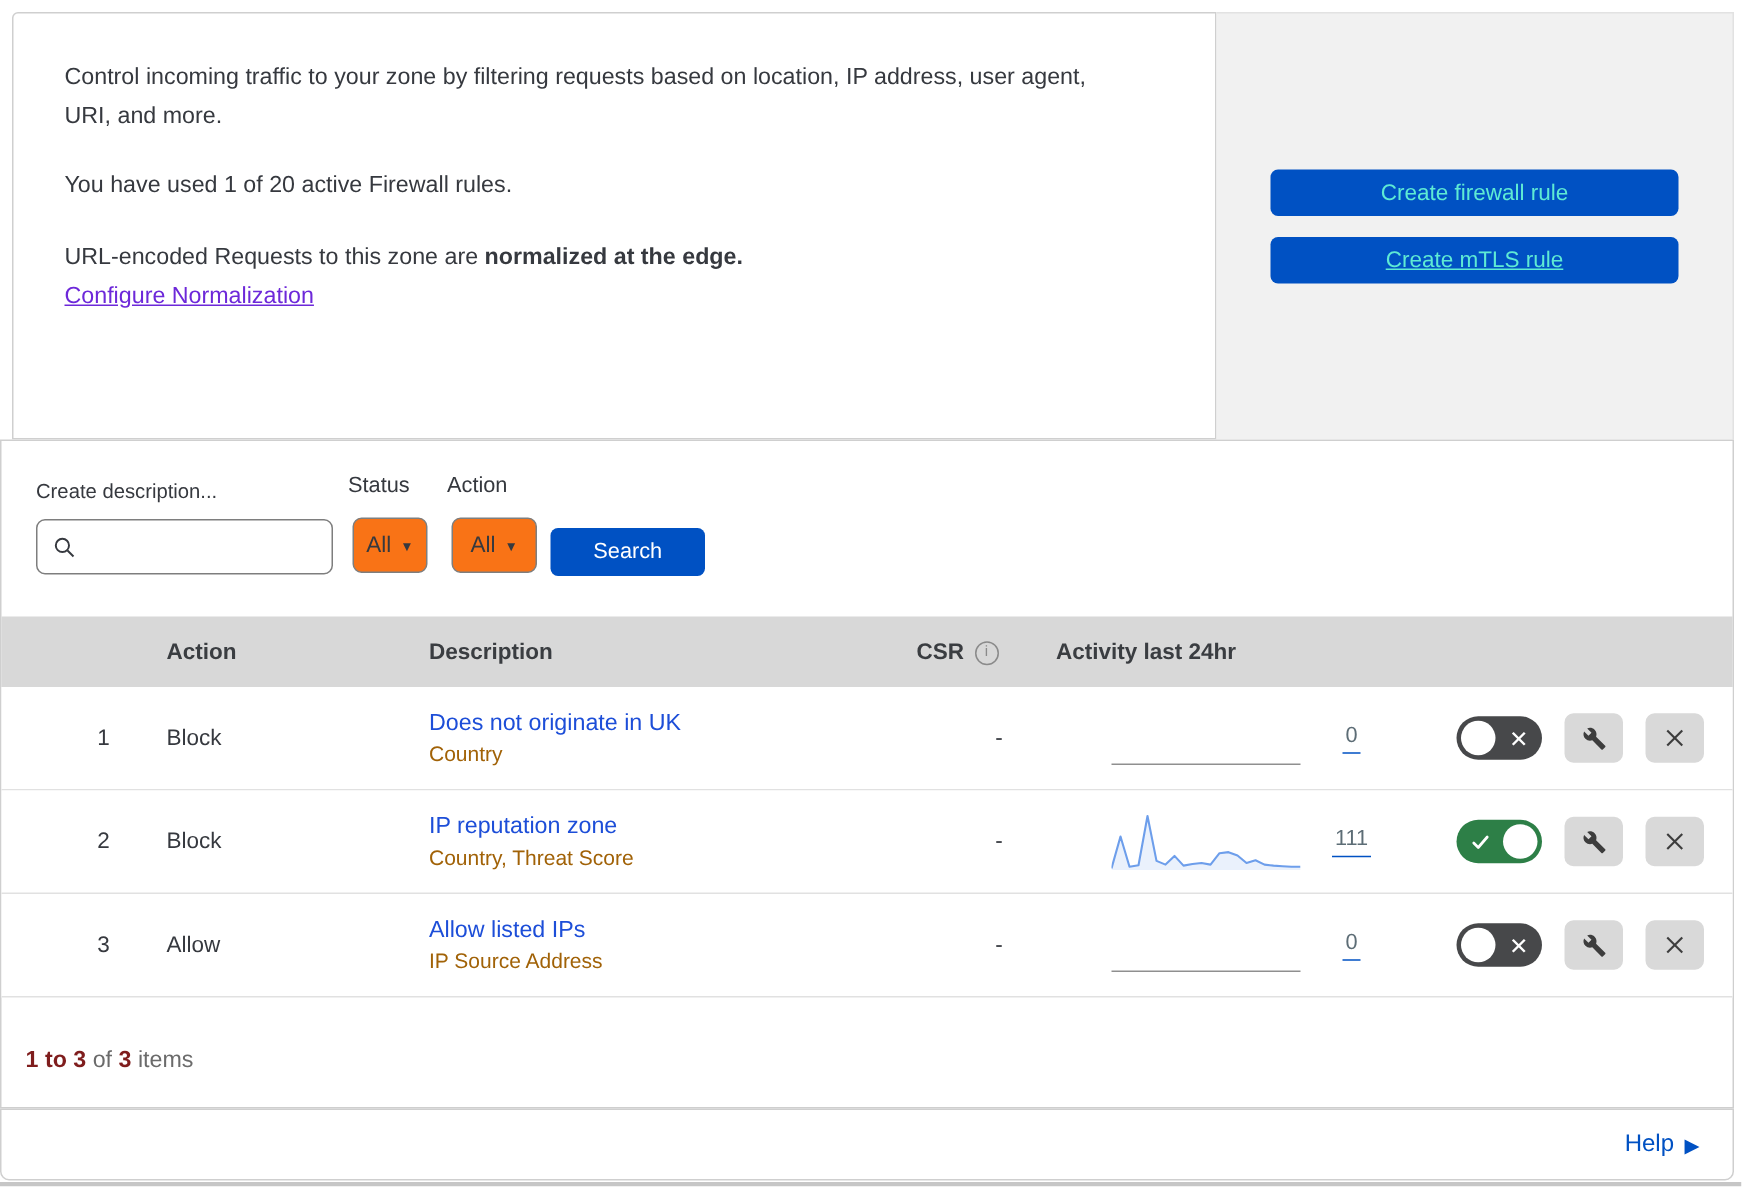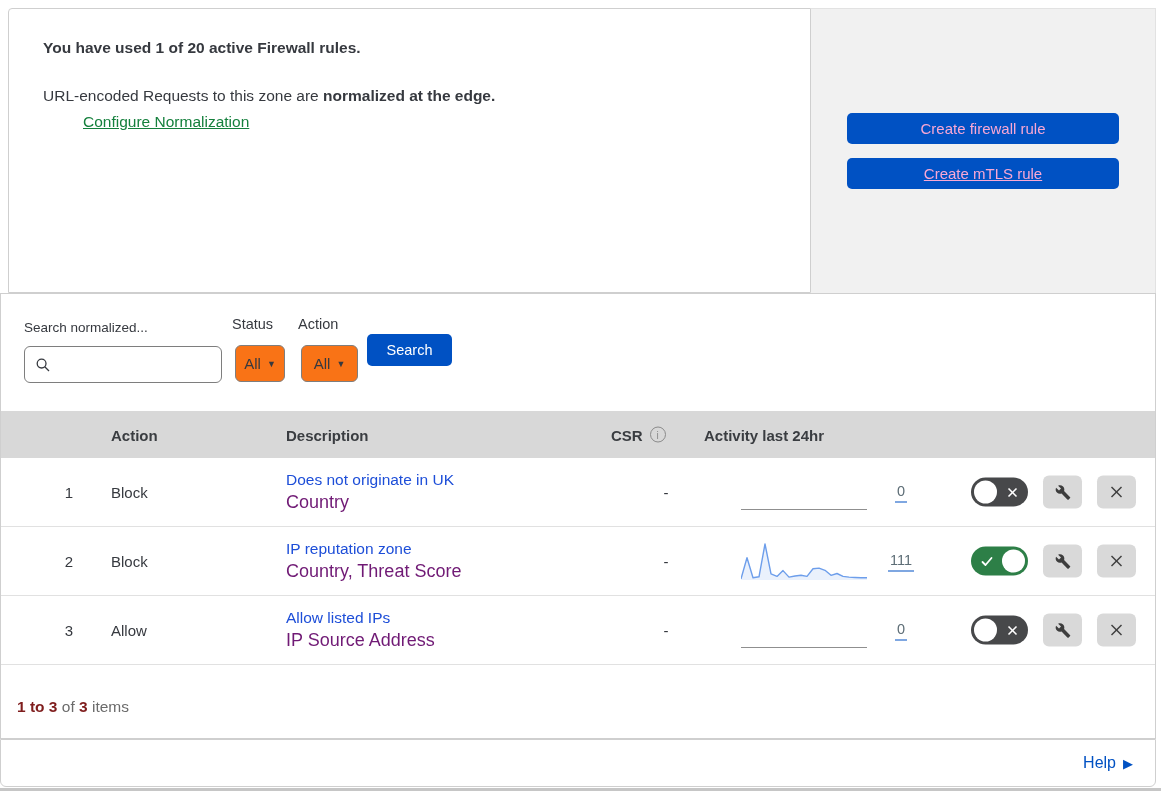"Control incoming traffic to your" p.intro-desc { html: none -> <p>Control incoming traffic to your zone by filtering requests based on location, IP address, user agent, URI, and more.</p> }
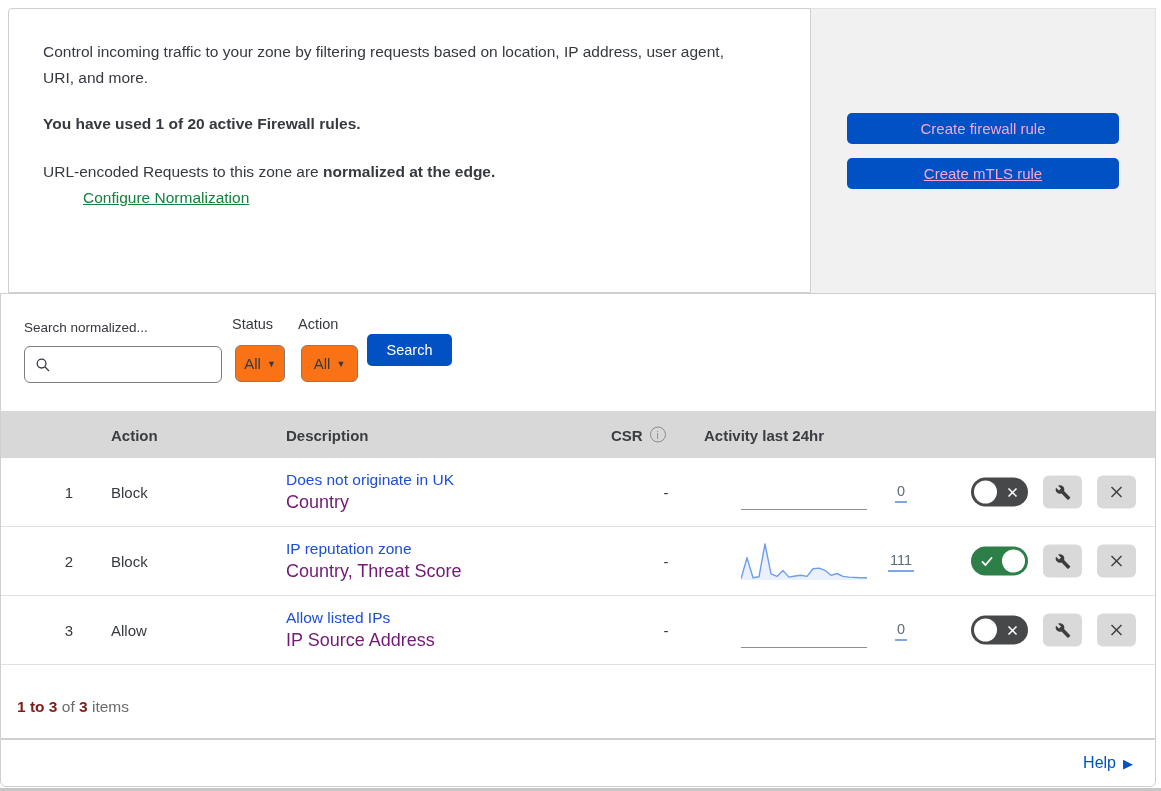"You have used 1 of" .intro-usage { font-weight: 700 -> 400 }
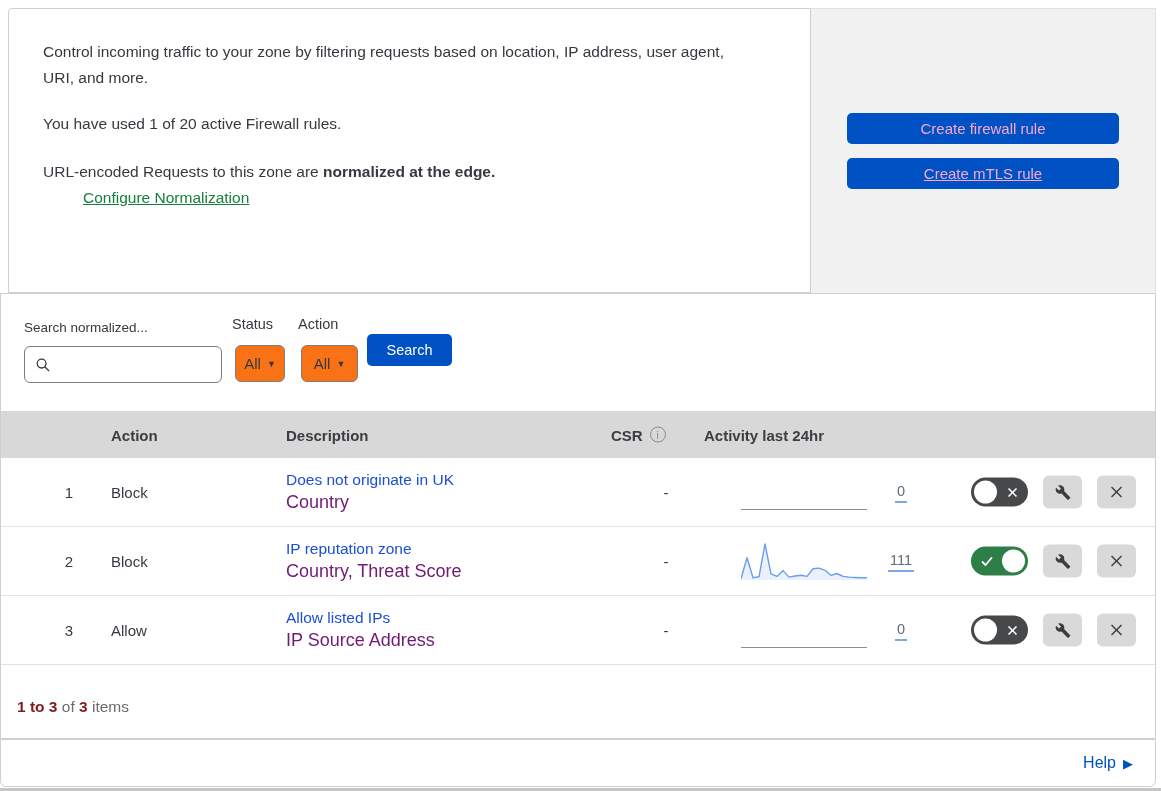"Create firewall rule" .btn-primary { color: #f9a8d4 -> #5eead4 }
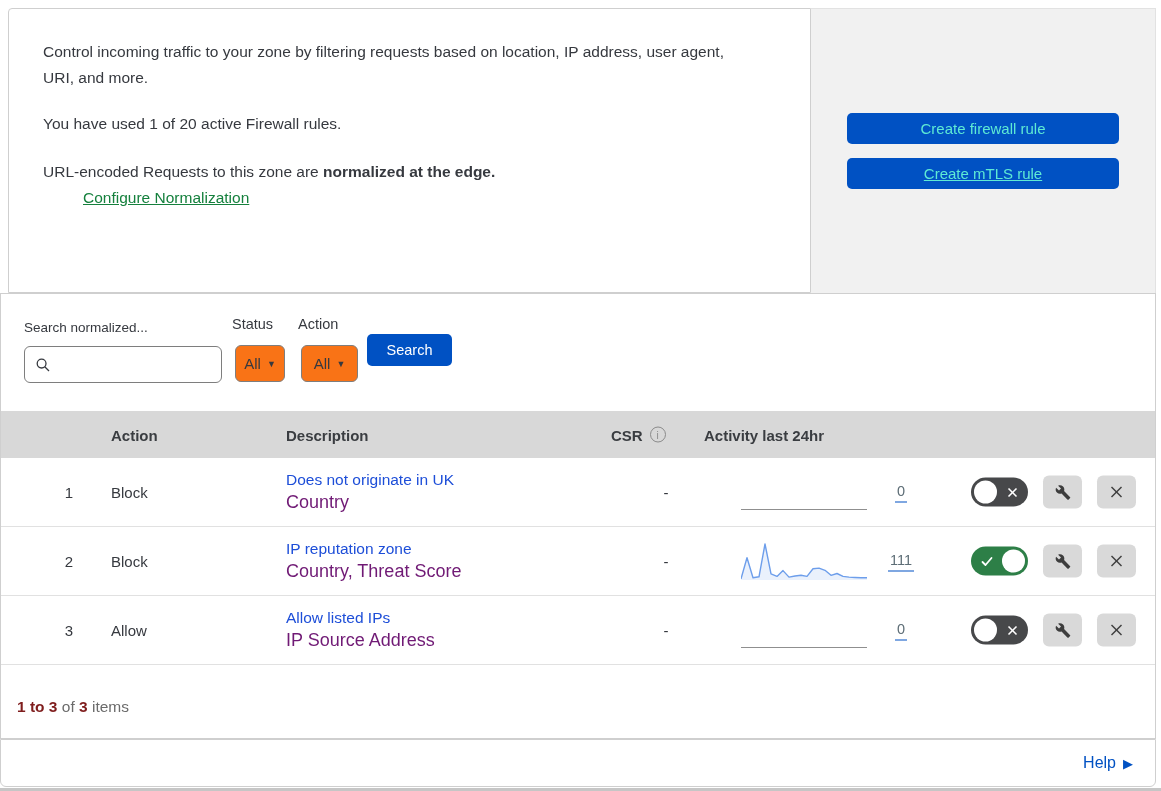"Configure Normalization" .norm-link { color: #15803d -> #6d28d9; margin-left: 40px -> none }
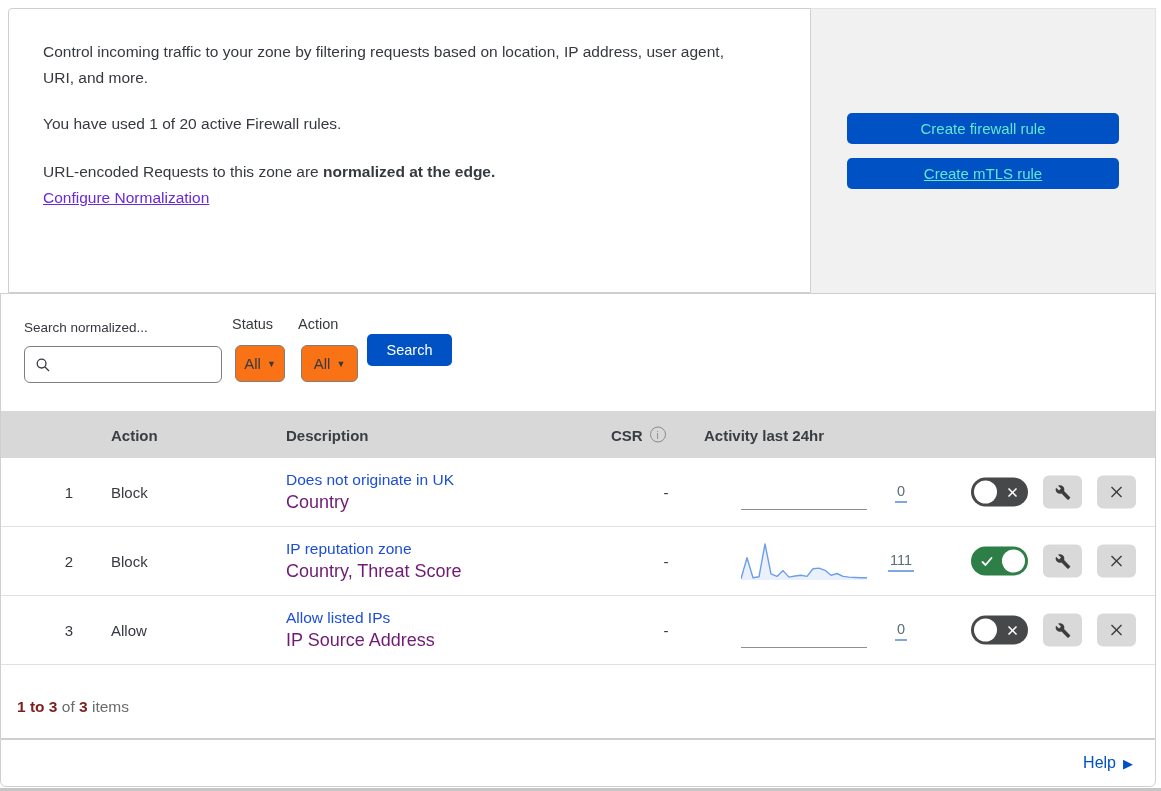"Search normalized..." span.filter-label { text: Search normalized -> Create description }
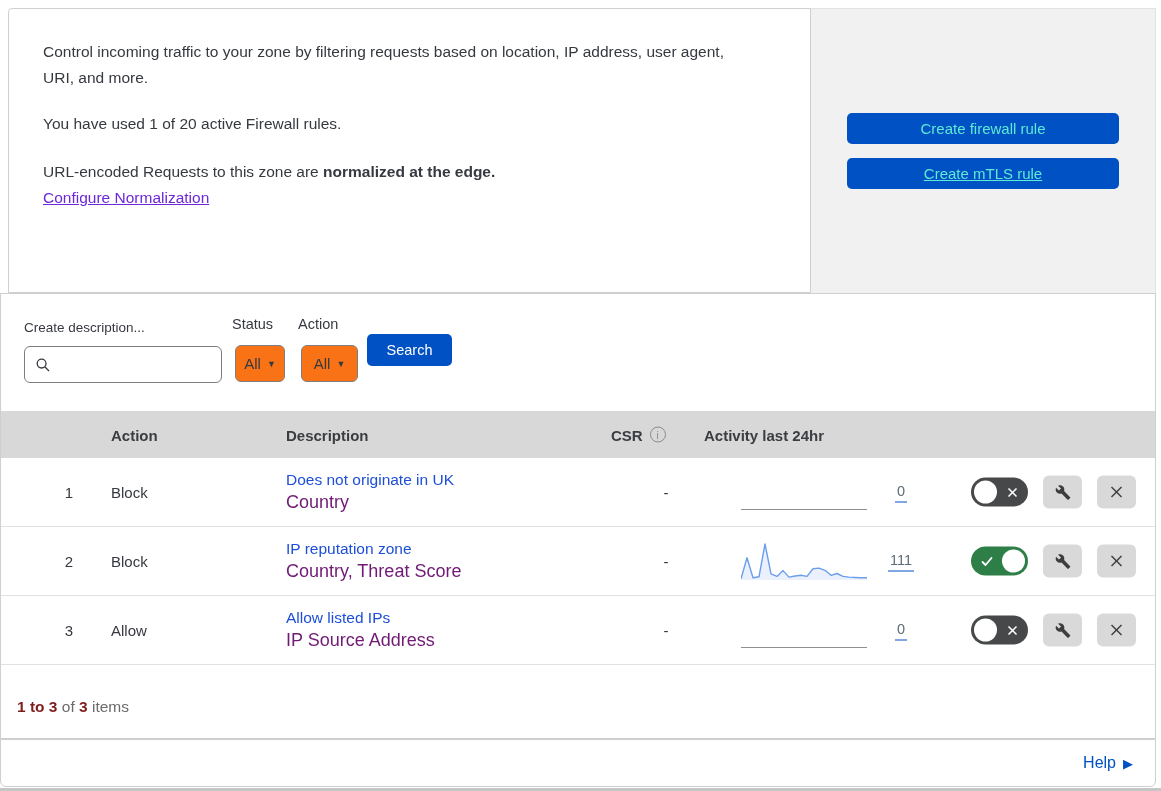"Search" .btn-search { top: 40px -> 58px; width: 85px -> 103px }
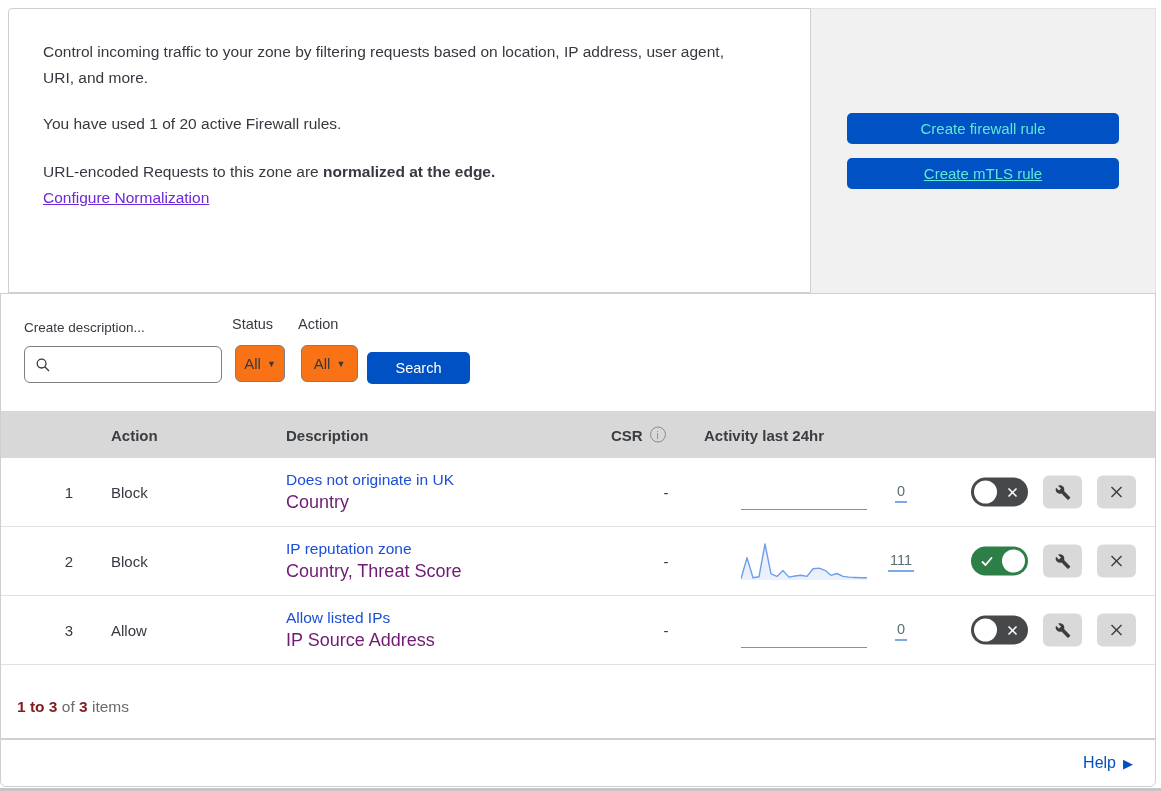"CSR" .hc-csr { align-items: center -> flex-end }
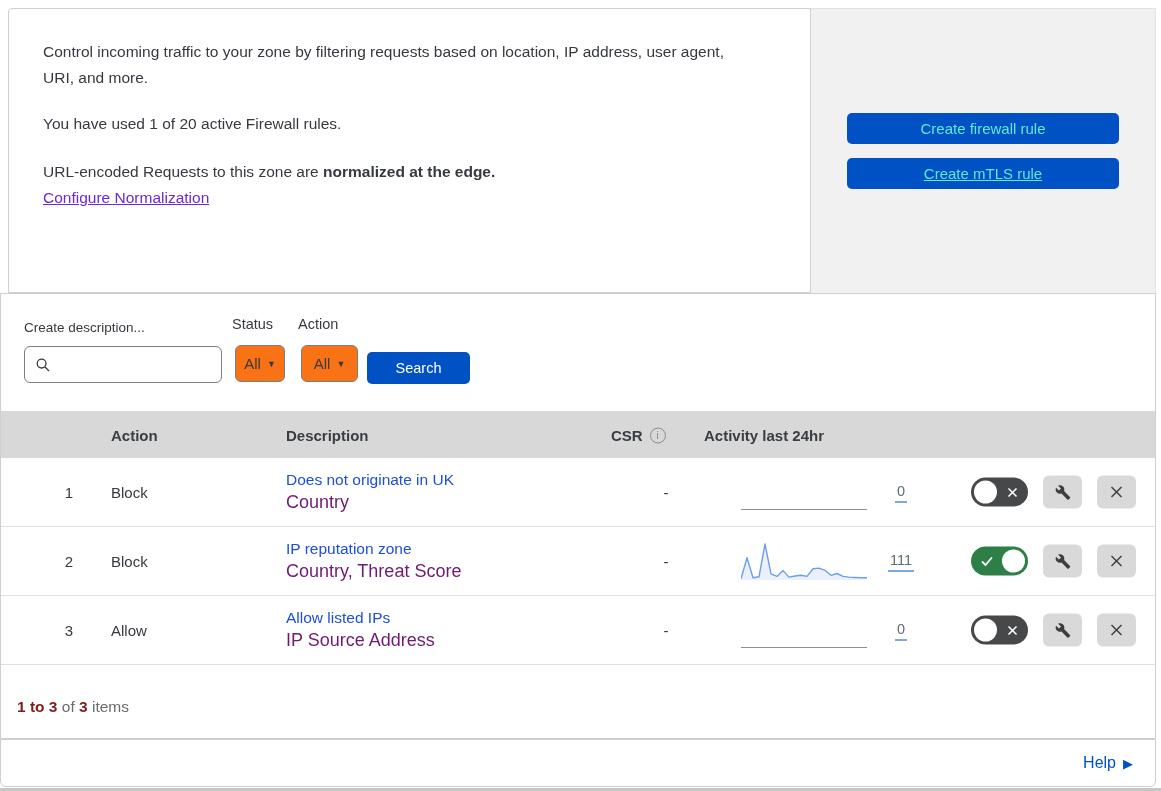"Country" .c-desc .d2 { color: #701a75 -> #a16207; font-size: 18px -> 14px }
